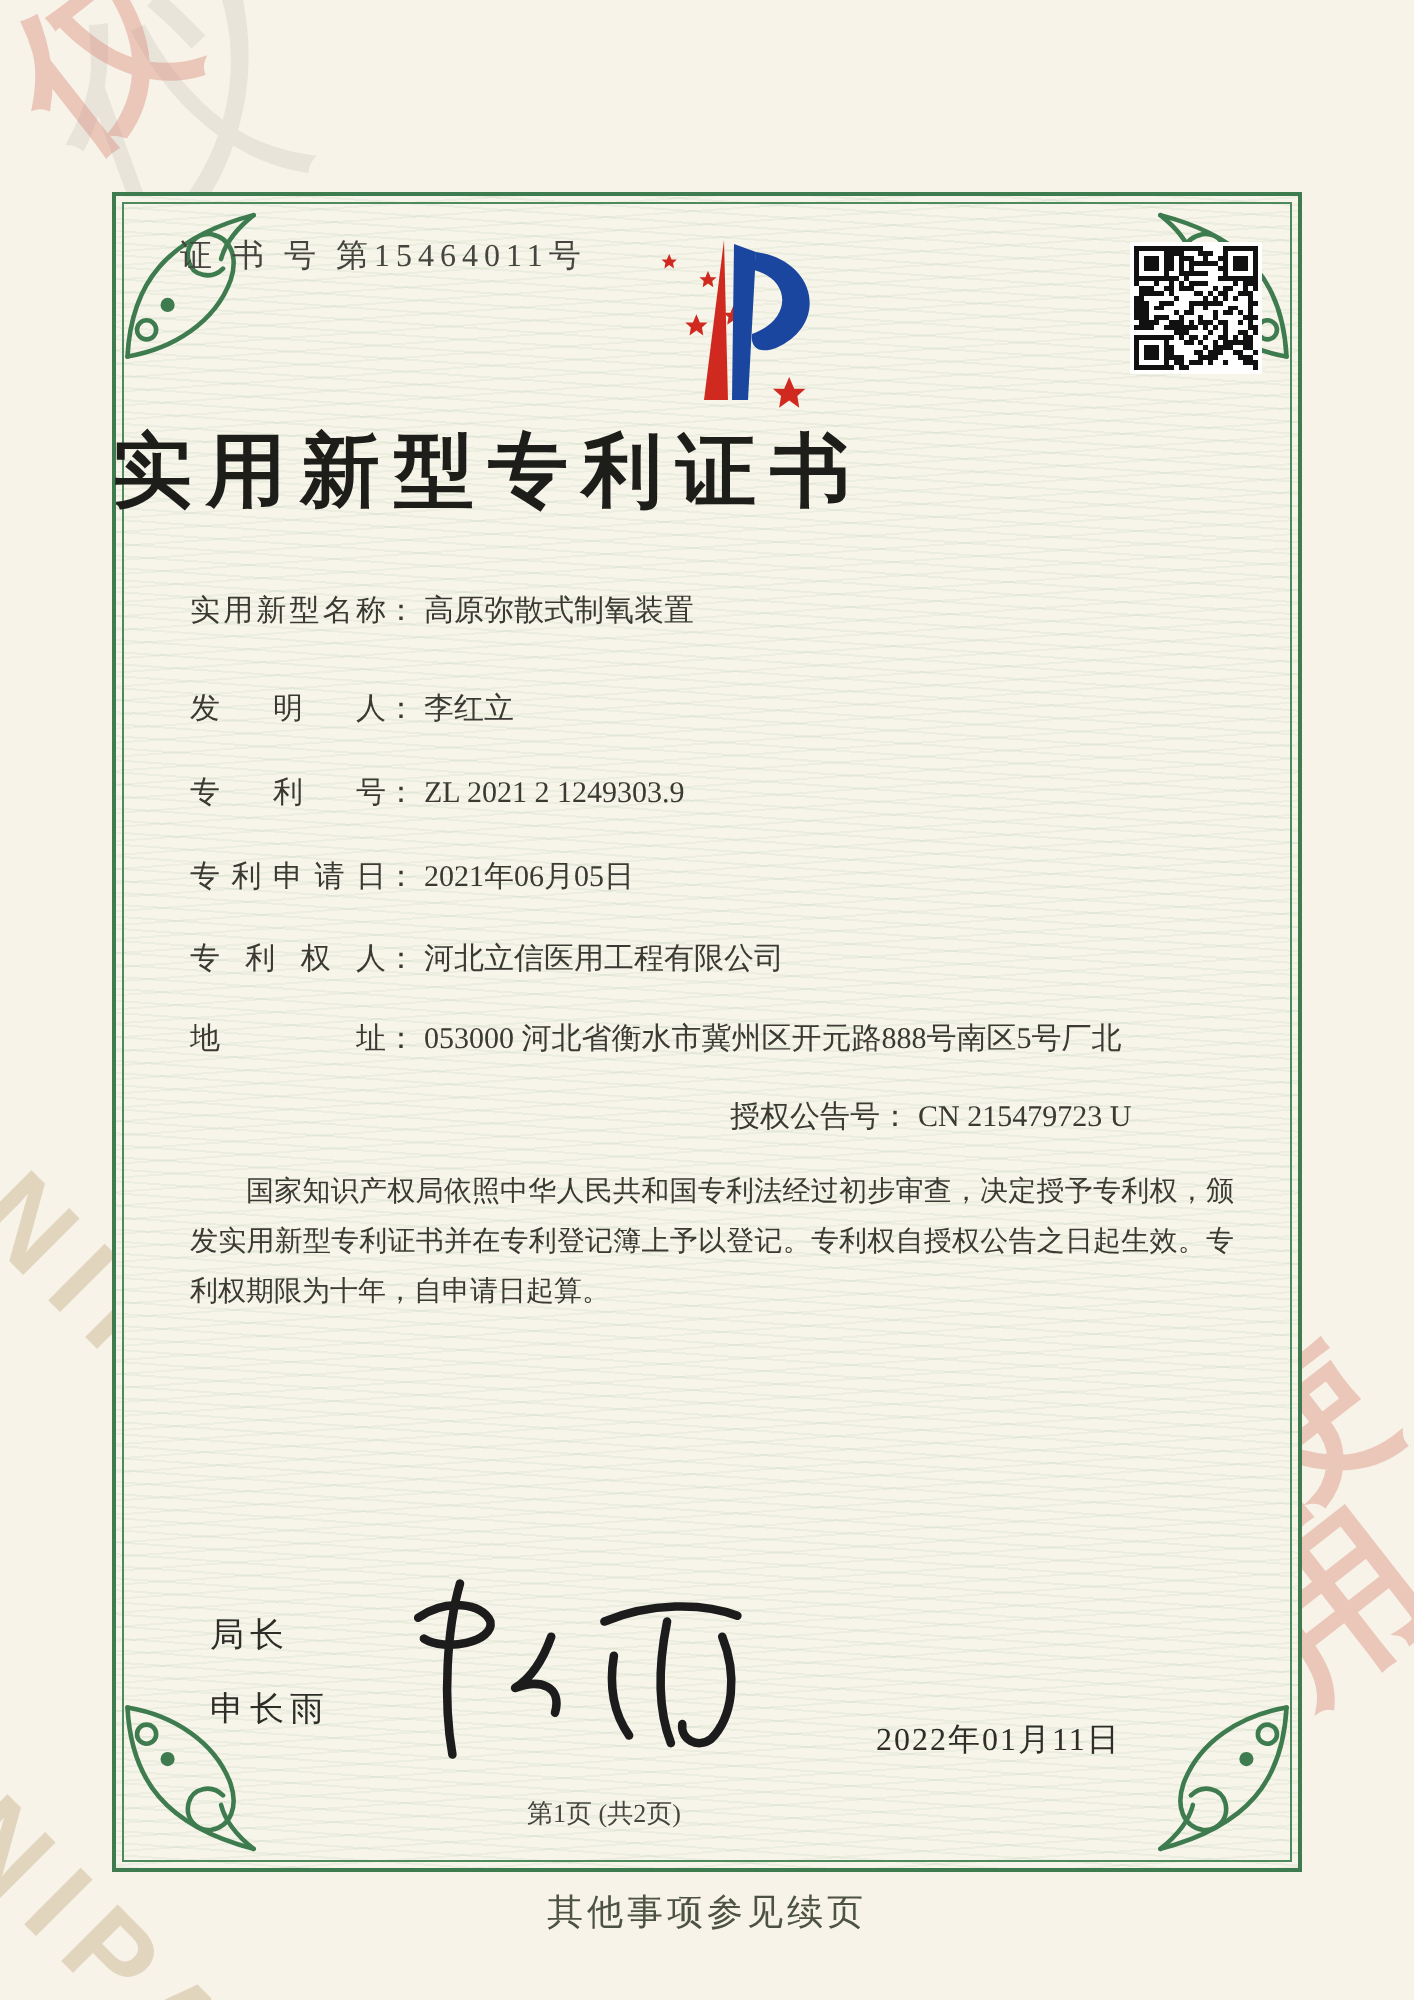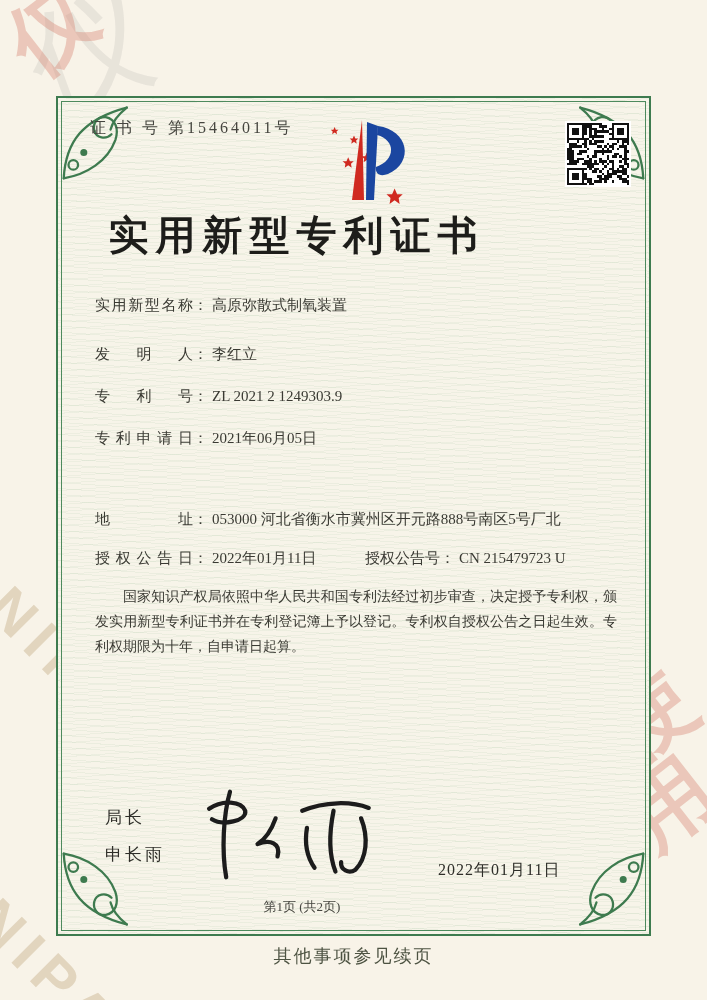"实用新型专利证书" .title { text-align: center -> none }
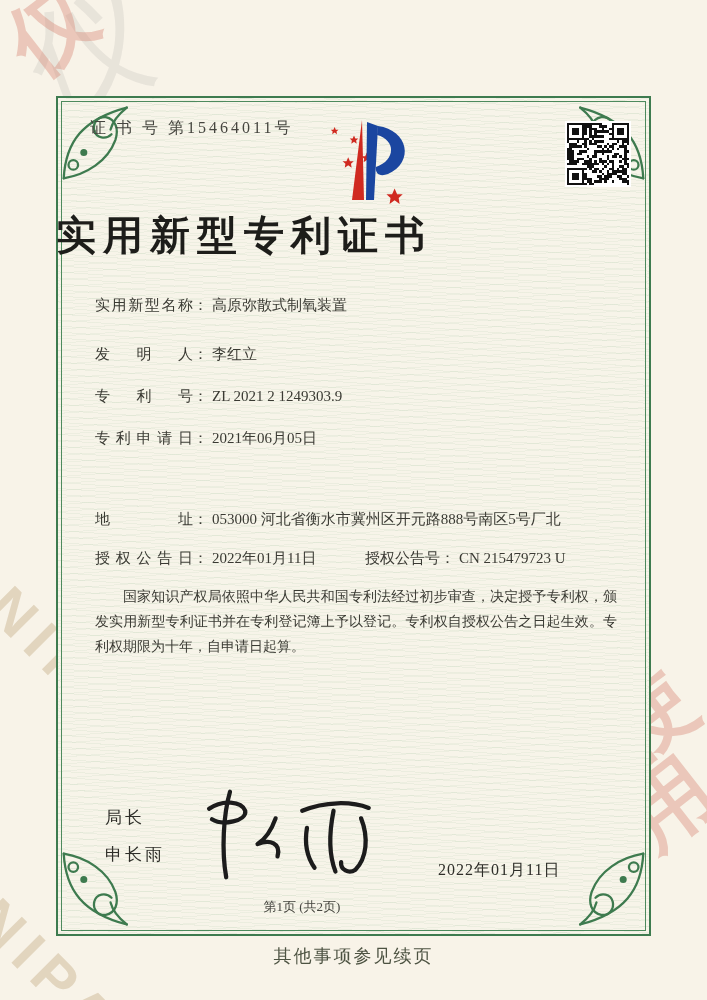"专利权人： 河北立信医用工程有限公司" div.abs { html: none -> <div> <span>专利权人</span><span>：</span><span>河北立信医用工程有限公司</span> </div> }
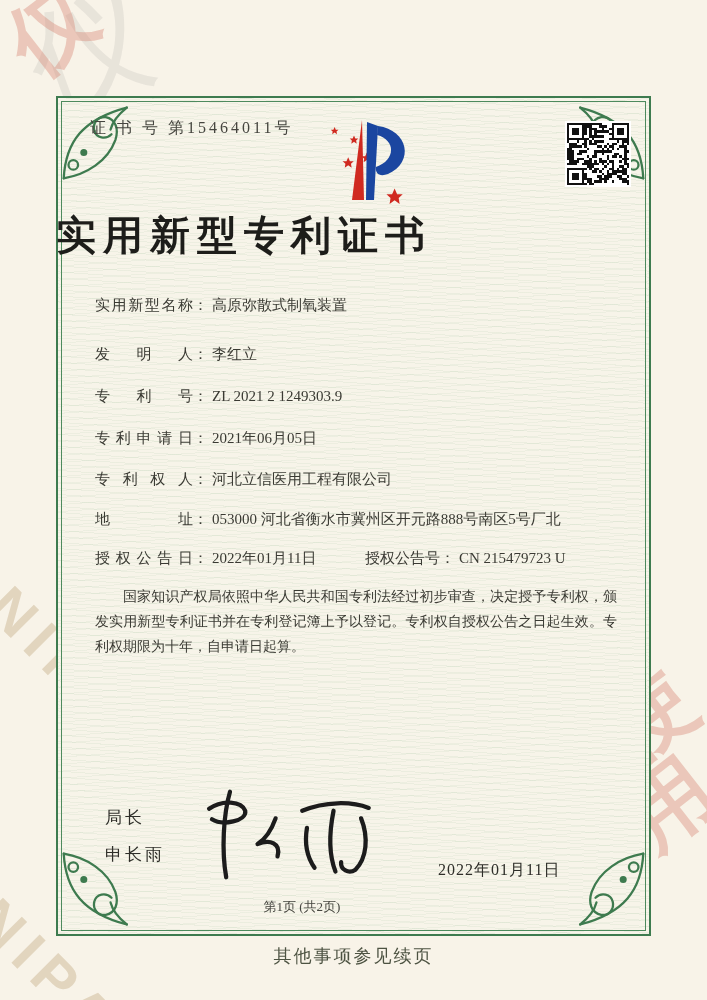"授权公告日： 2022年01月11日" span { html: <span> <span>授权公告日</span><span>：</span><span>2022年01月11日</span> </span> -> none }
